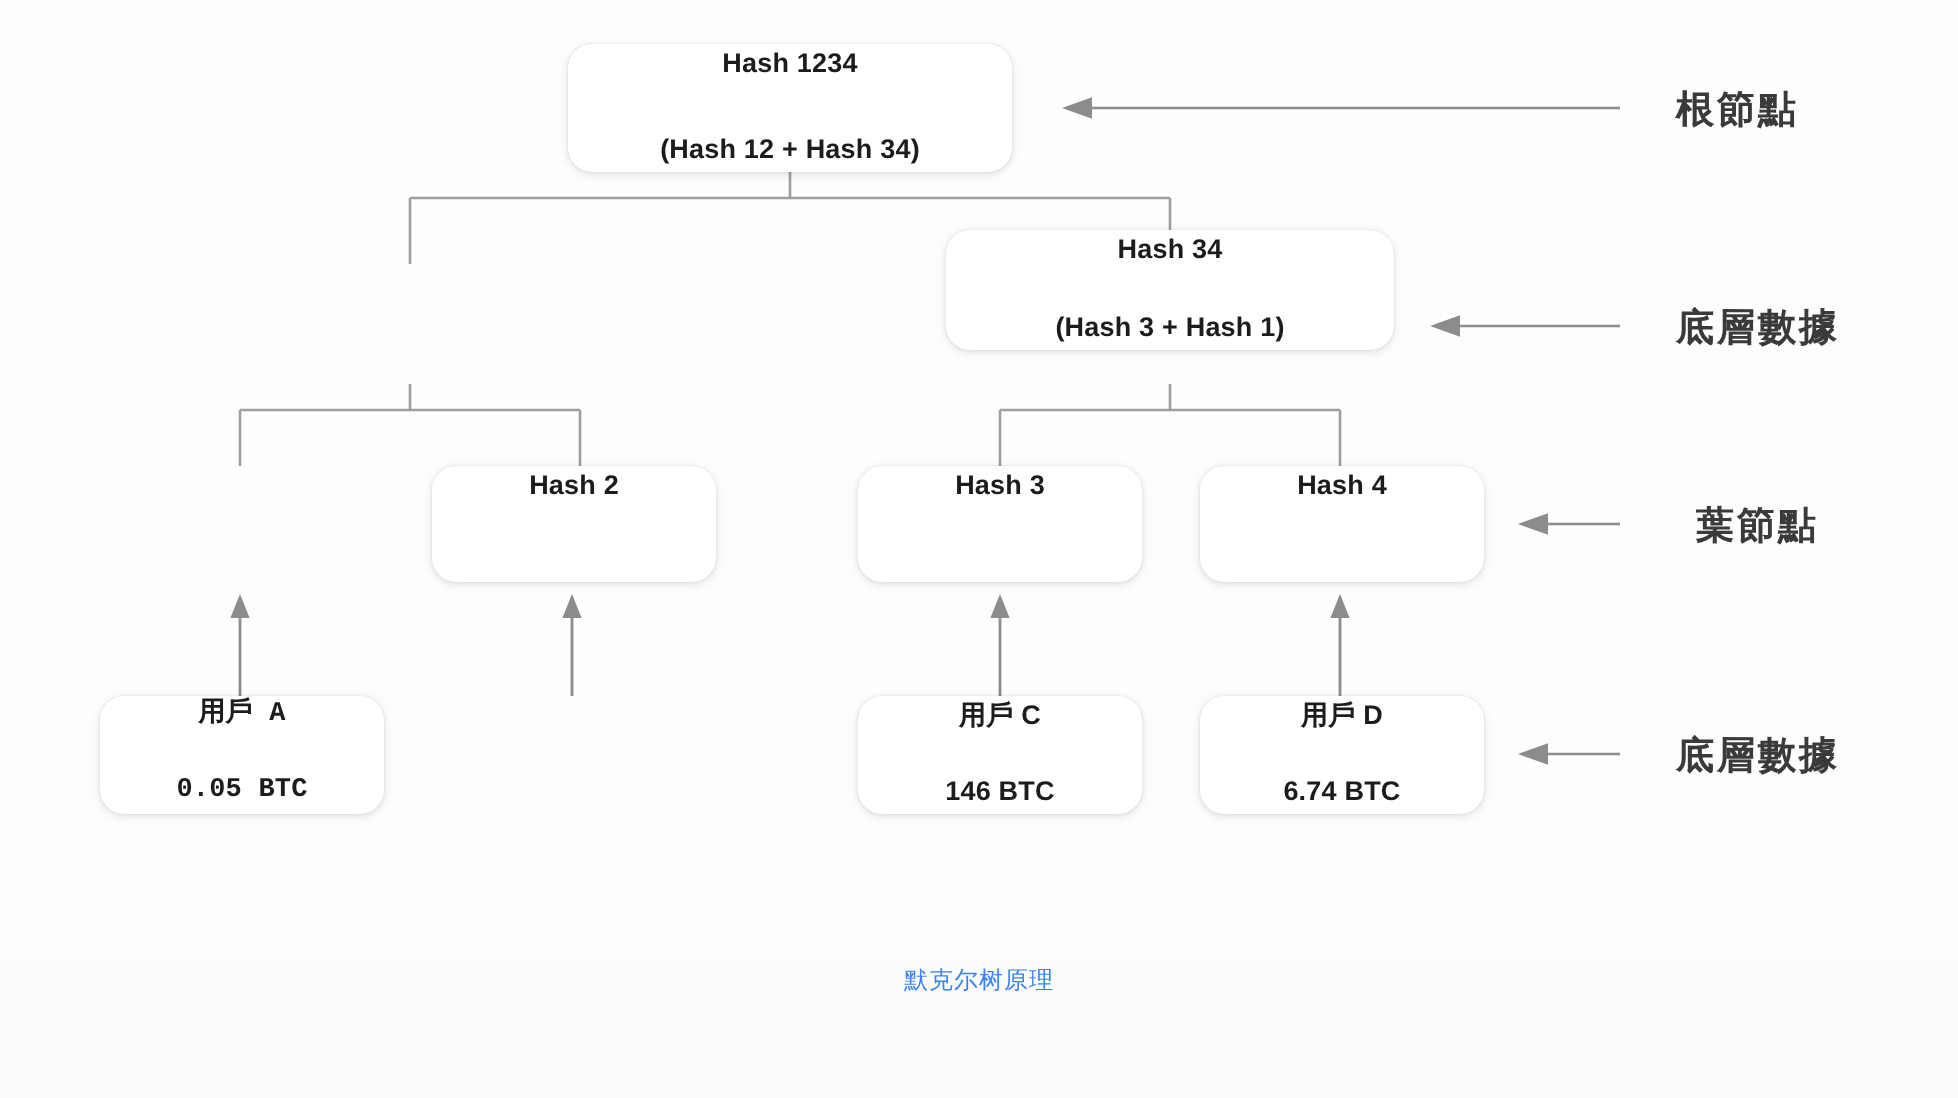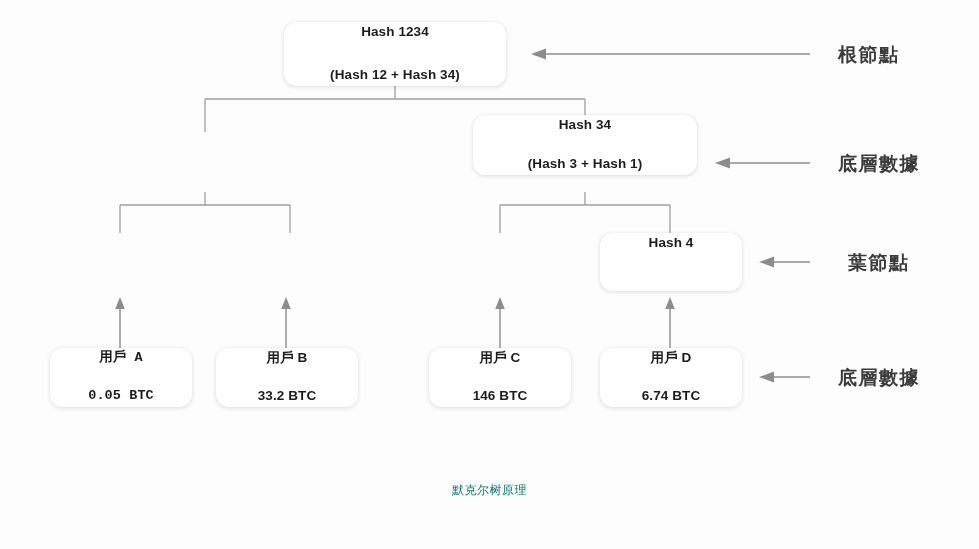"Hash 2" div.node { html: none -> <div> <span>Hash 2</span> </div> }
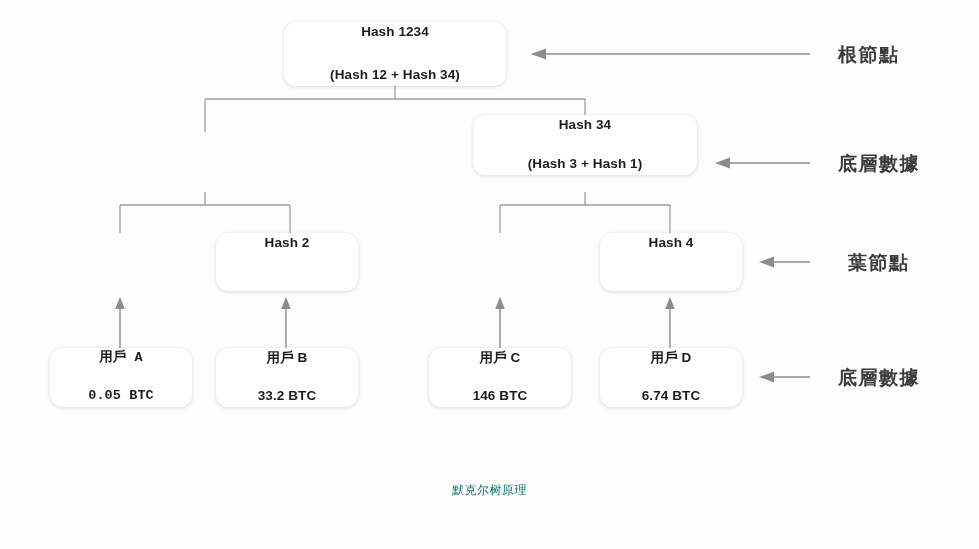"Hash 3" div.node { html: none -> <div> <span>Hash 3</span> </div> }
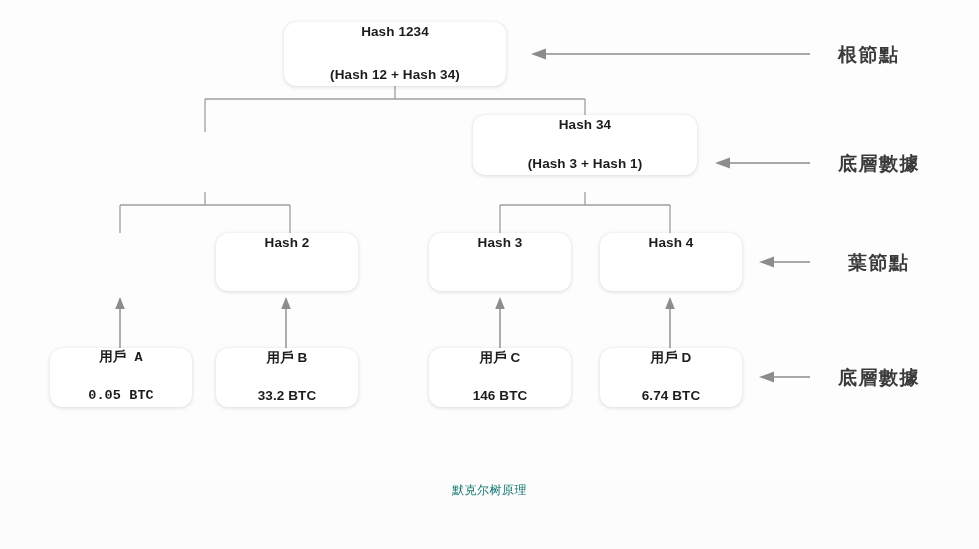"用戶 B" div.node { html: <div> <span>用戶 B</span> <span>33.2 BTC</span> </div> -> none }
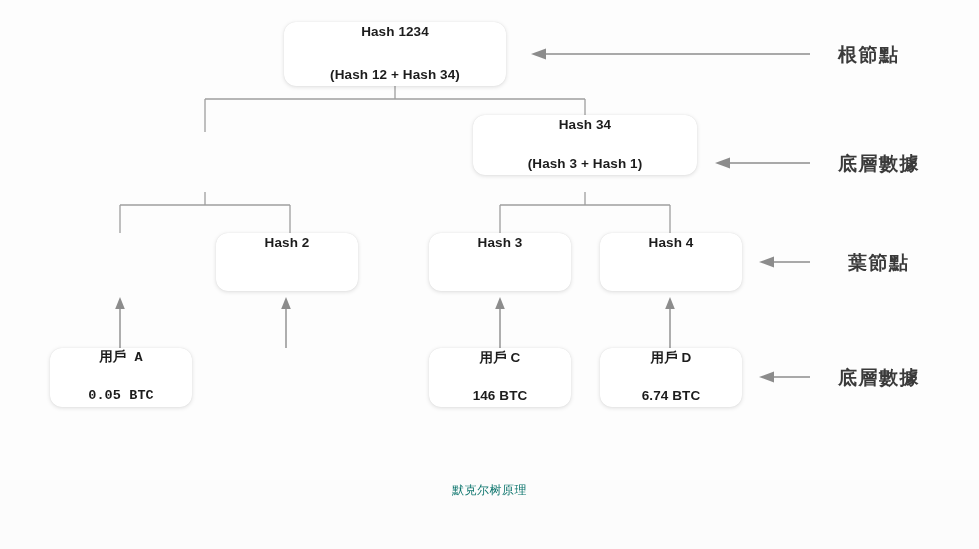"默克尔树原理" .caption { color: #0f766e -> #3b82f6 }
